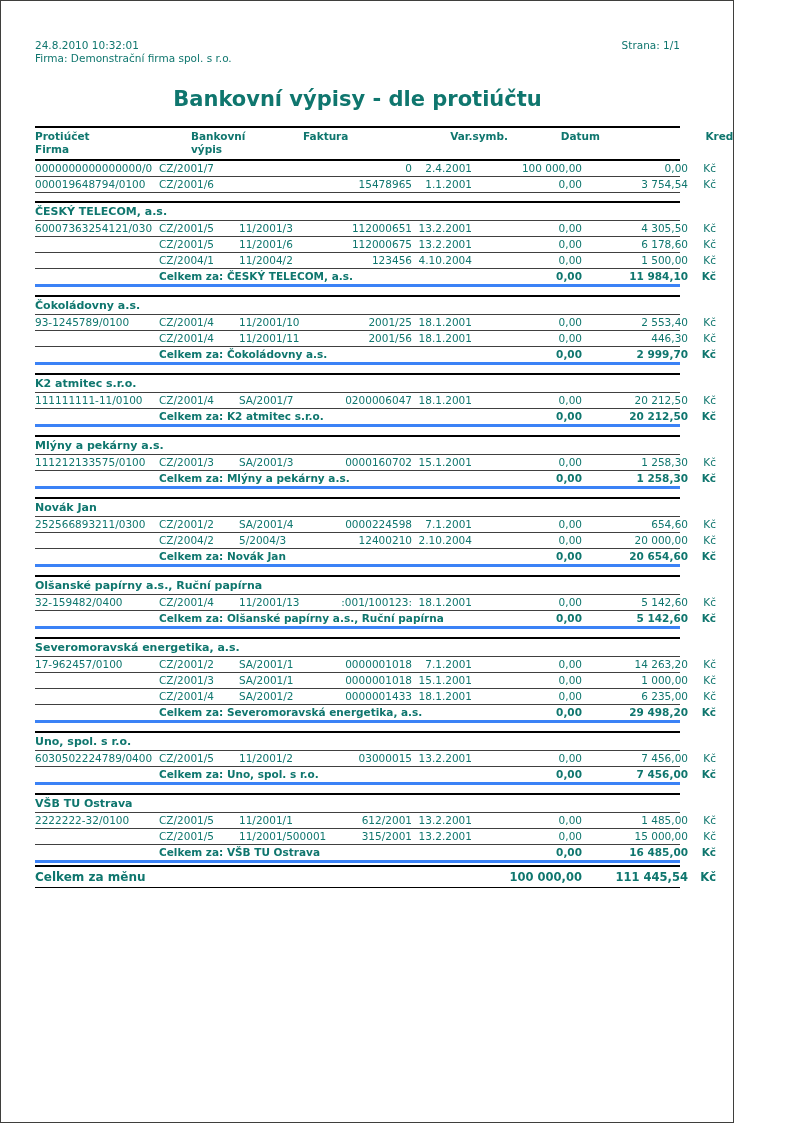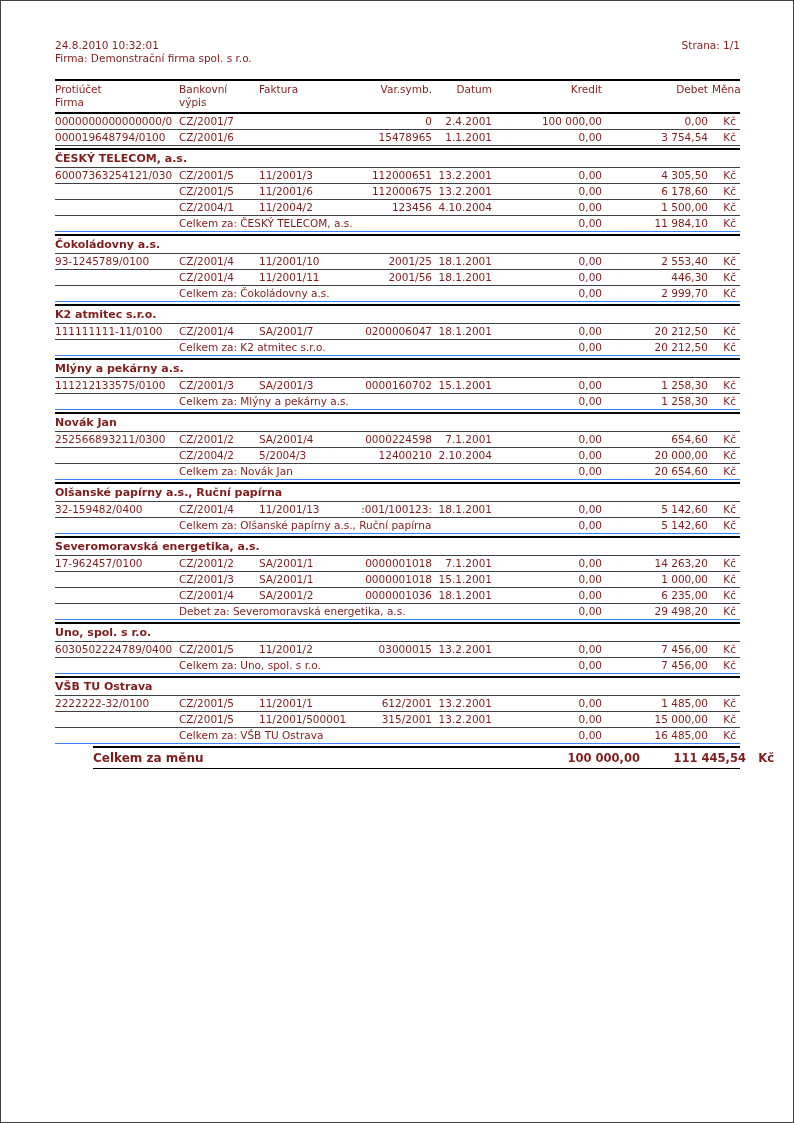"24.8.2010 10:32:01" .page { color: #7f1d1d -> #0f766e; padding: 38px 53px 0 54px -> 38px 53px 0 34px; width: 794px -> 734px }
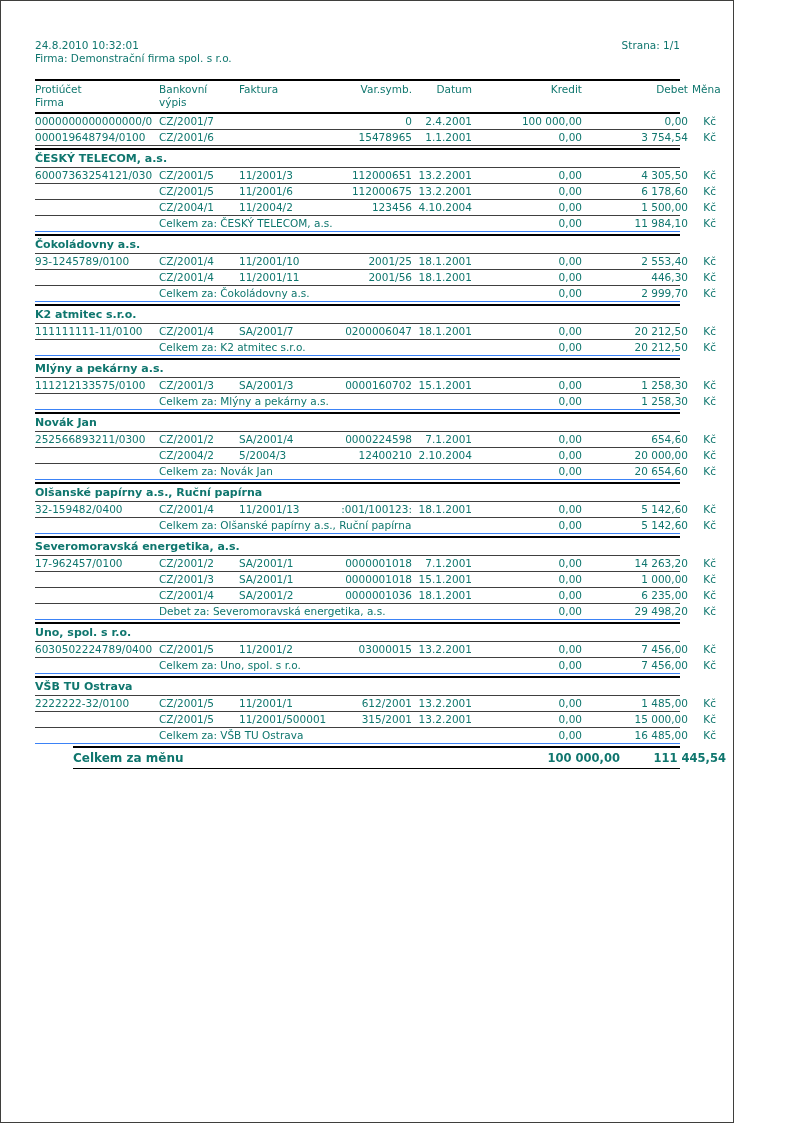"Bankovní výpisy - dle protiúčtu" div.title { html: none -> <div>Bankovní výpisy - dle protiúčtu</div> }
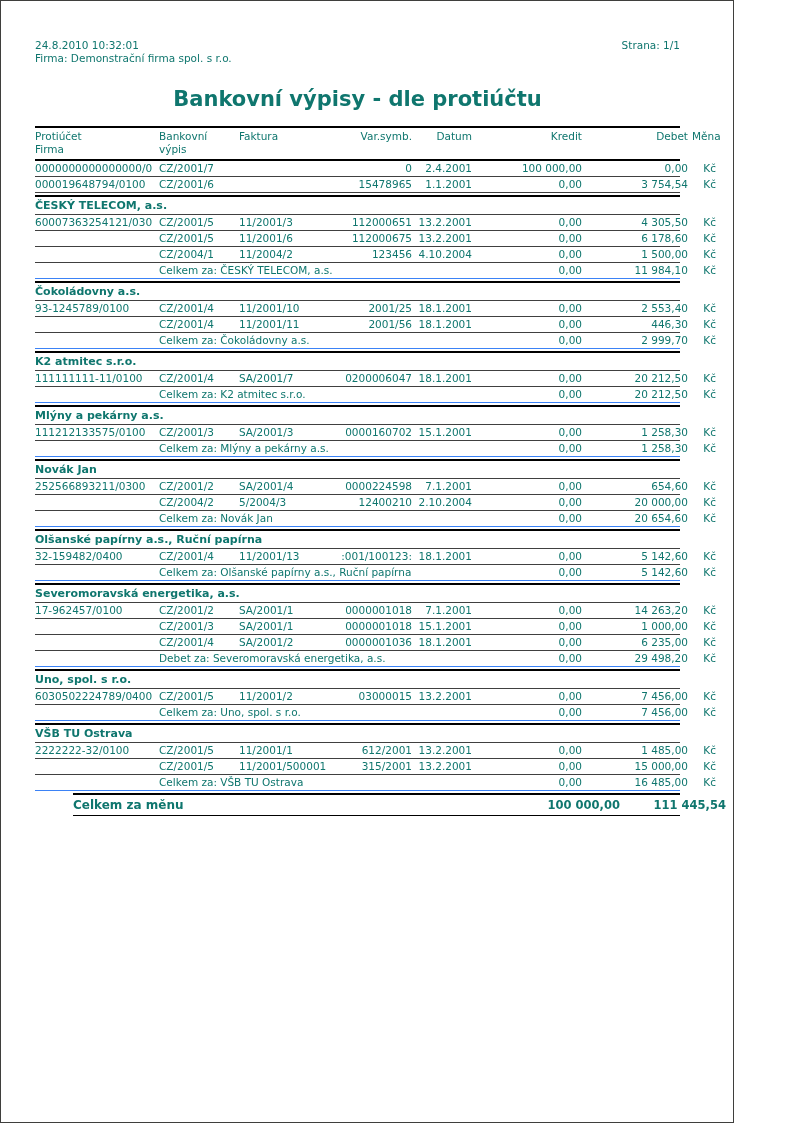"Protiúčet" .thead { font-weight: normal -> bold; gap: none -> 32px }
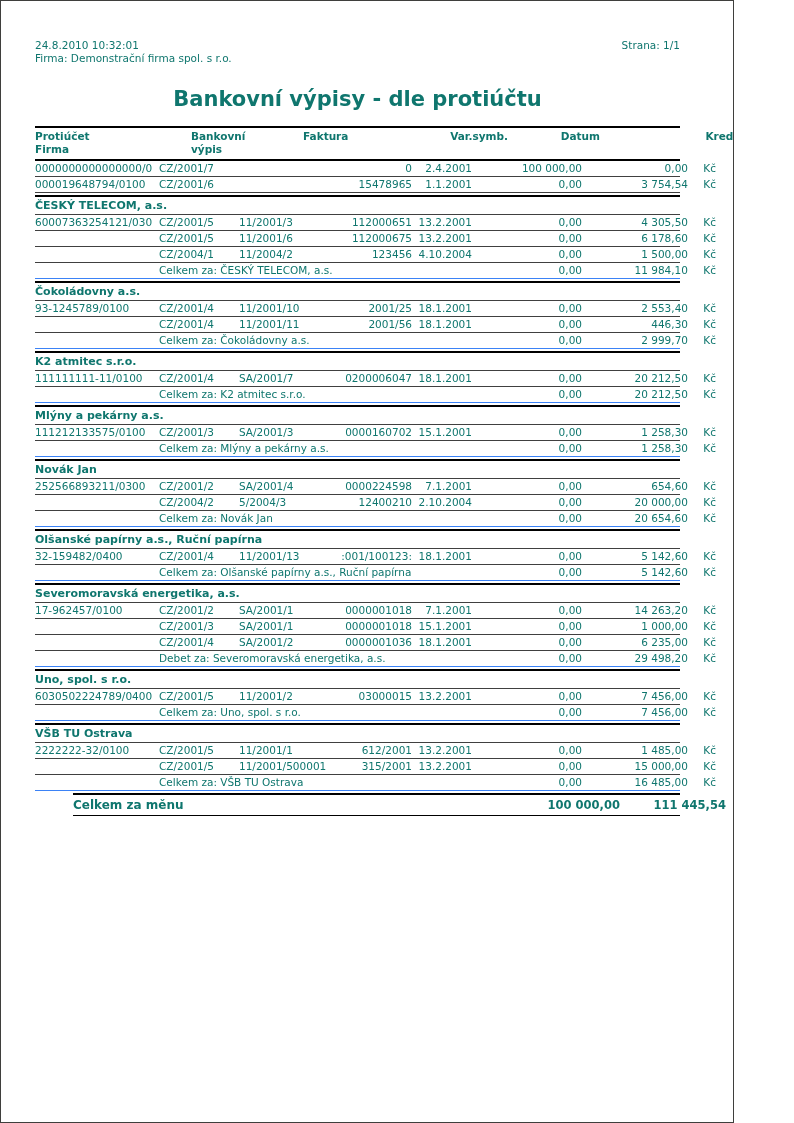"ČESKÝ TELECOM, a.s." .firm { margin-top: 2px -> 8px }
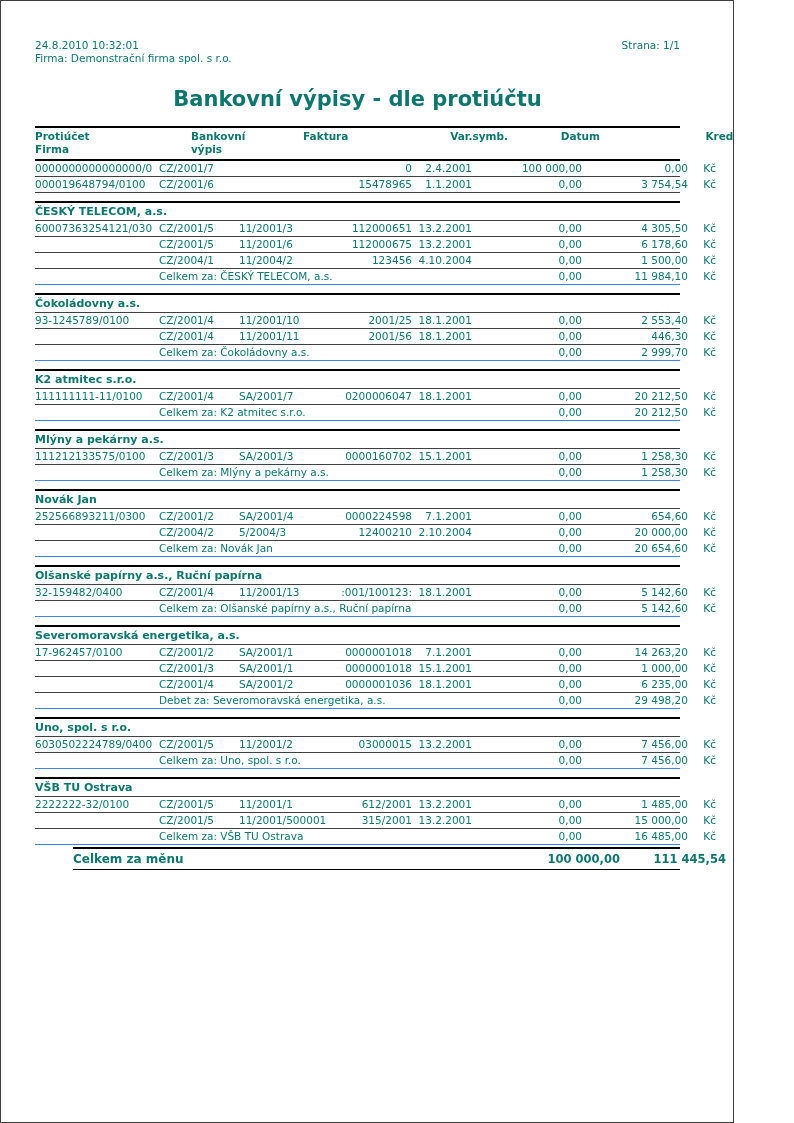"Celkem za: ČESKÝ TELECOM, a.s." .total { border-bottom: 1px solid #3b82f6 -> 3px solid #3b82f6; font-weight: normal -> bold }
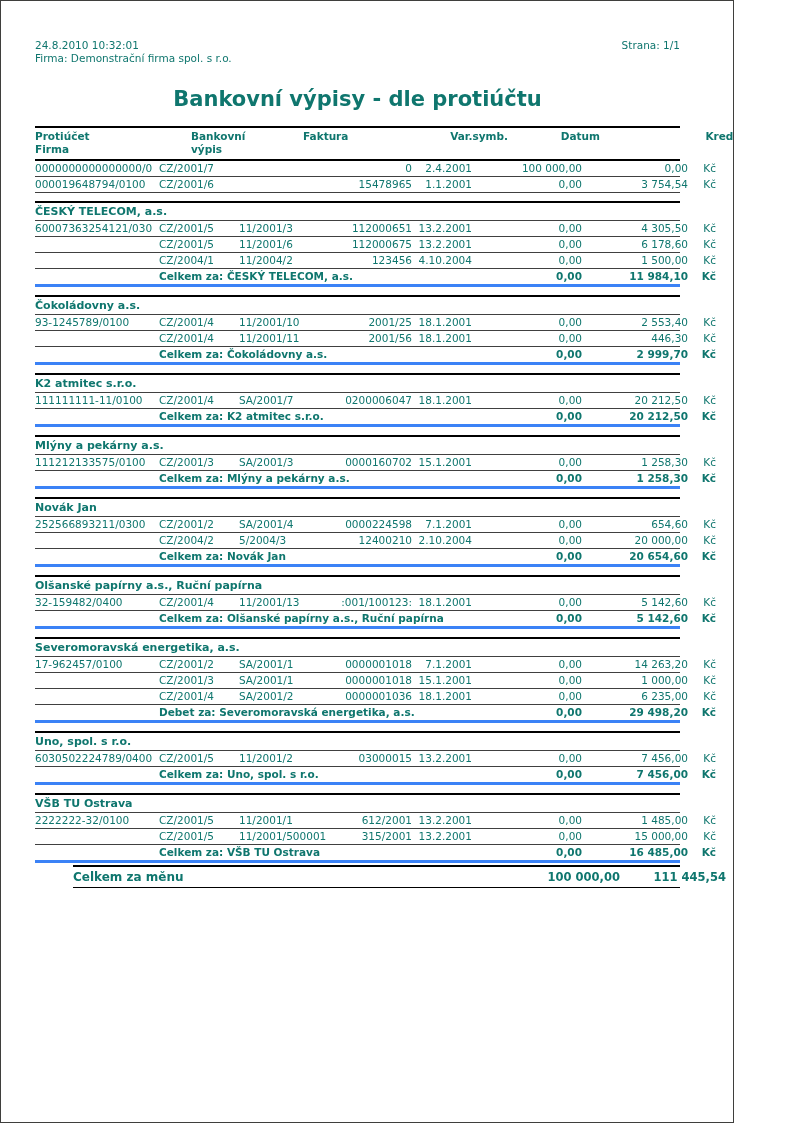"0000001036" div.cell { text: 0000001036 -> 0000001433 }
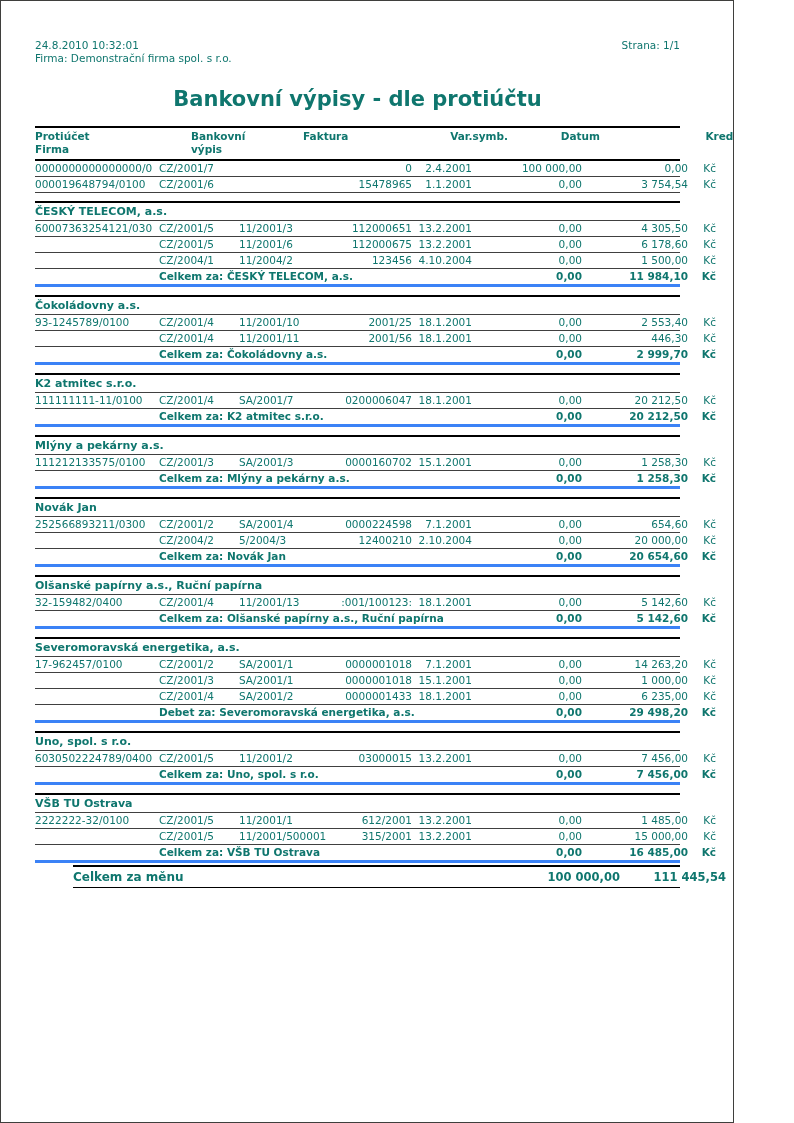"Debet za: Severomoravská energetika," div.cell { text: Debet -> Celkem }
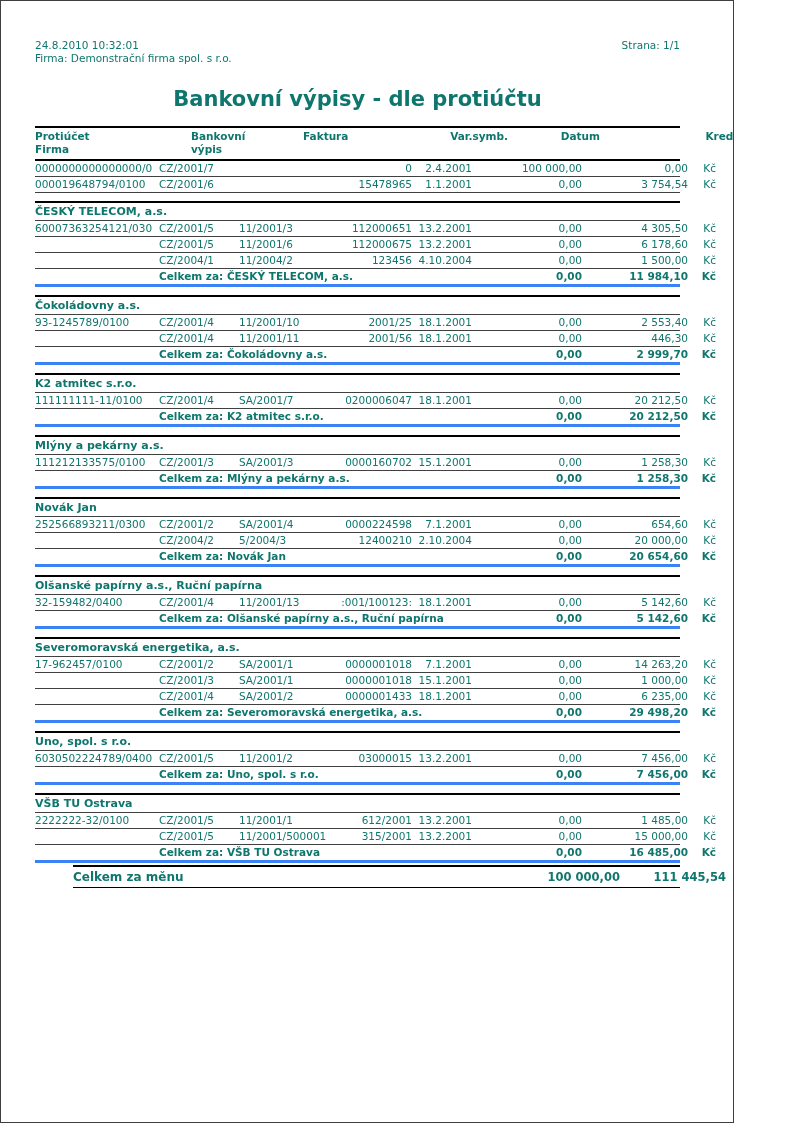"Celkem za měnu" .grand { margin-left: 38px -> none }
